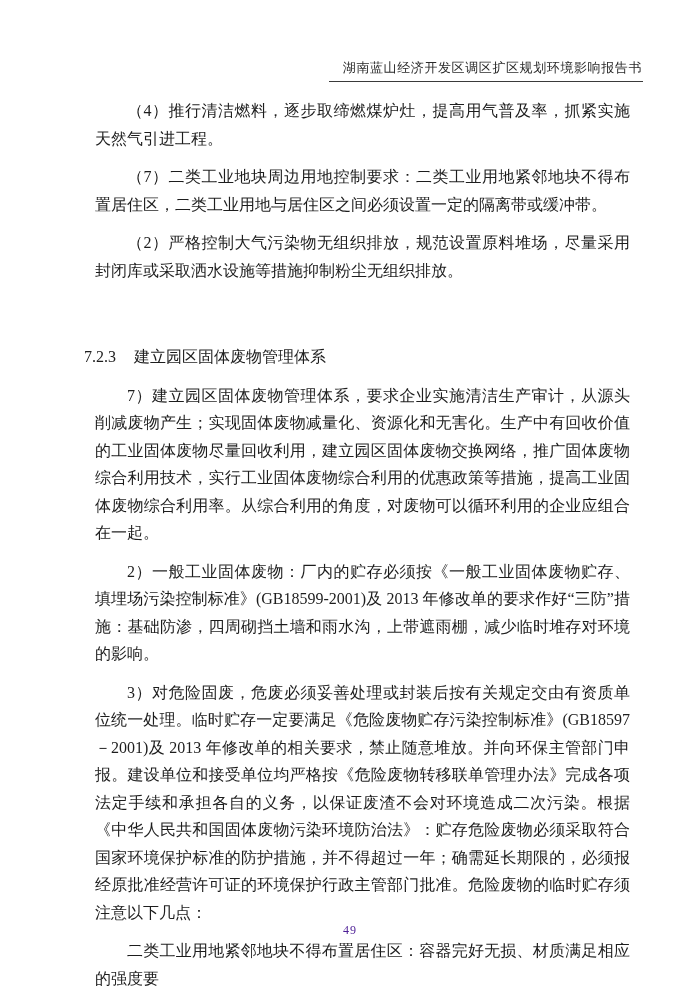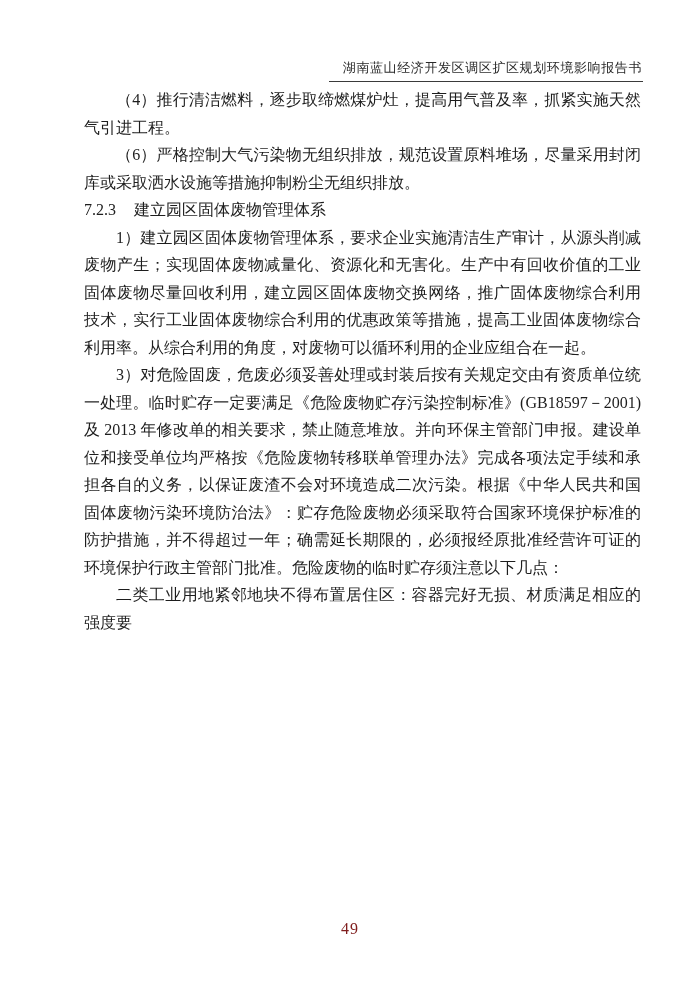"（4）推行清洁燃料，逐步取缔燃煤炉灶，提高用气普及率，抓紧实施天然气引进工程。" .para { margin: 0 -> 11px }
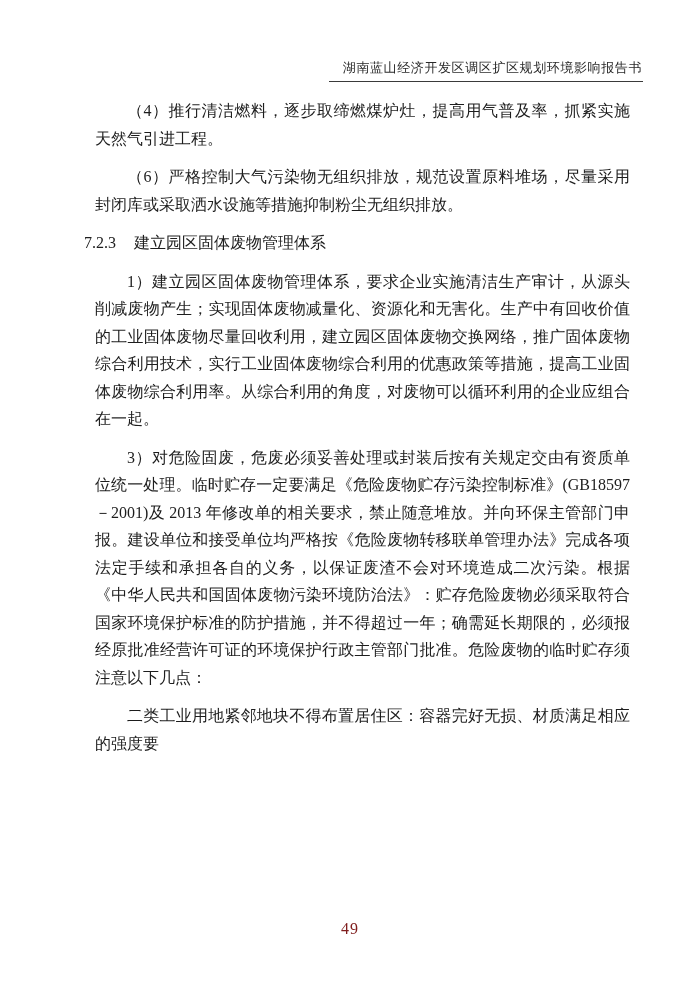"（7）二类工业地块周边用地控制要求：二类工业用地紧邻地块不得布置居住区，二类工业" p.para { html: none -> <p>（7）二类工业地块周边用地控制要求：二类工业用地紧邻地块不得布置居住区，二类工业用地与居住区之间必须设置一定的隔离带或缓冲带。</p> }
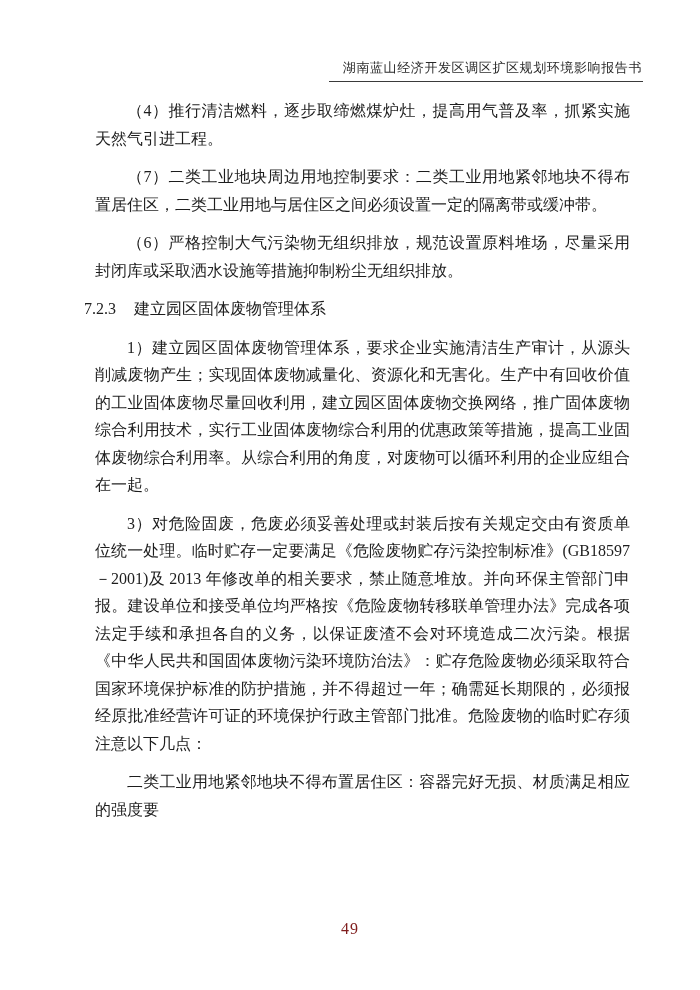"（6）严格控制大气污染物无组织排放，规范设置原料堆场，尽量采用封闭库或采取洒水设" p.para { text: 6 -> 2 }
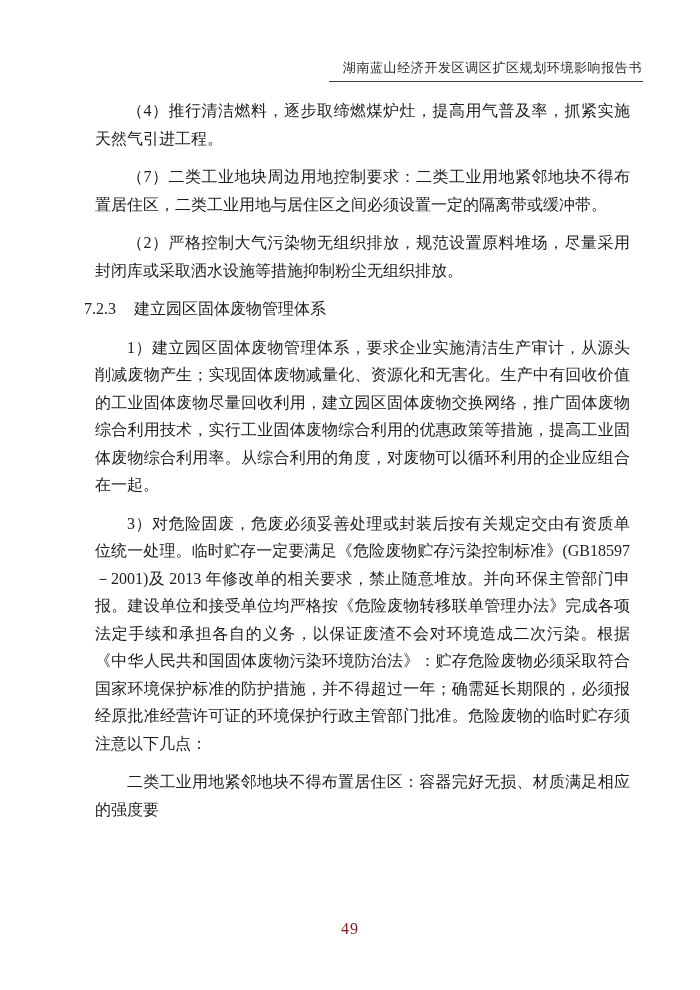"7.2.3" .heading .h-num { margin-top: none -> 48px }
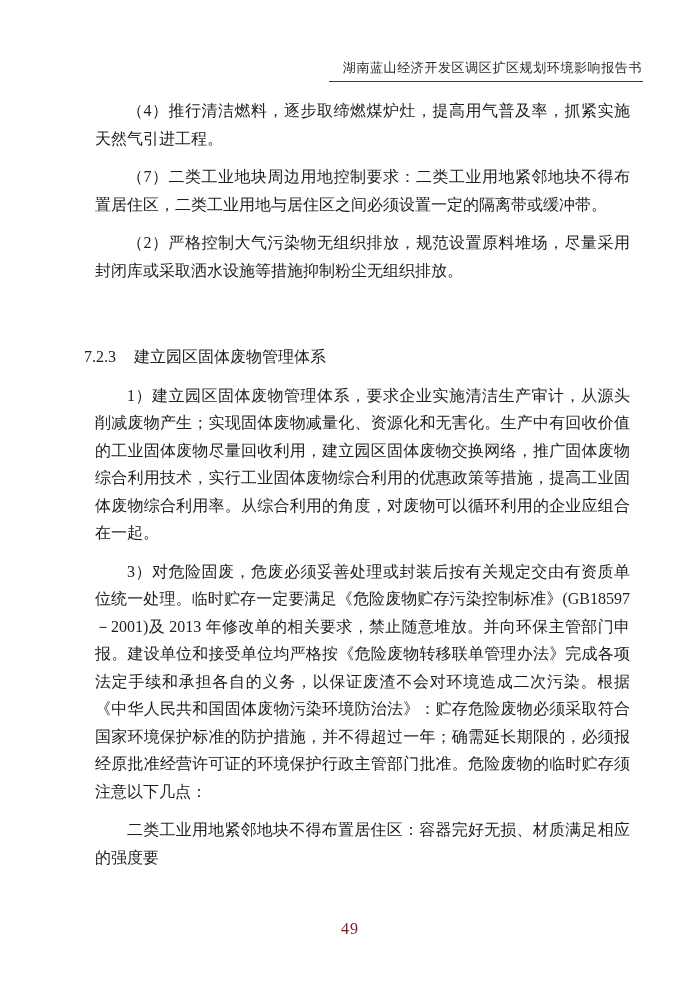"1）建立园区固体废物管理体系，要求企业实施清洁生产审计，从源头削减废物产生；实现" p.para { text: 1 -> 7 }
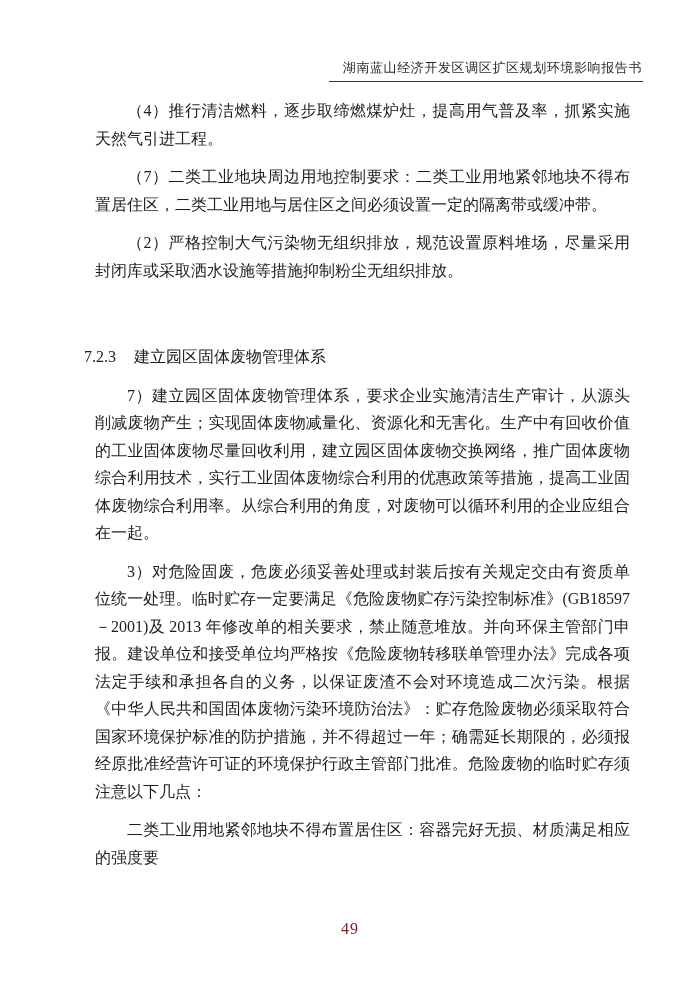"2）一般工业固体废物：厂内的贮存必须按《一般工业固体废物贮存、填埋场污染控制标准" p.para { html: none -> <p>2）一般工业固体废物：厂内的贮存必须按《一般工业固体废物贮存、填埋场污染控制标准》(GB18599-2001)及 2013 年修改单的要求作好“三防”措施：基础防渗，四周砌挡土墙和雨水沟，上带遮雨棚，减少临时堆存对环境的影响。</p> }
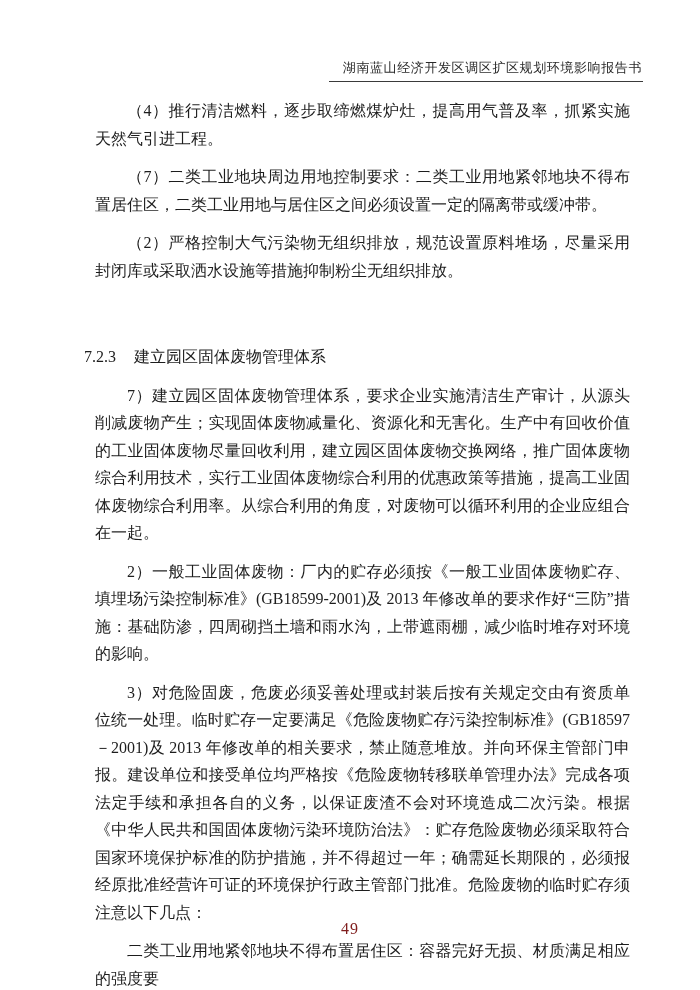"49" .page-number { color: #7f1d1d -> #4c1d95; font-size: 16px -> 12px }
